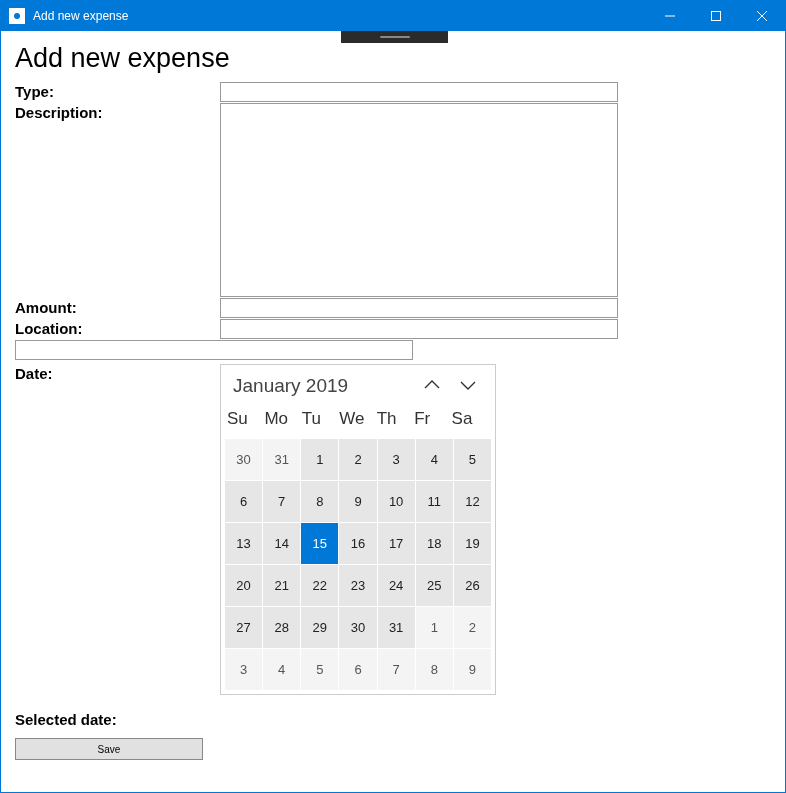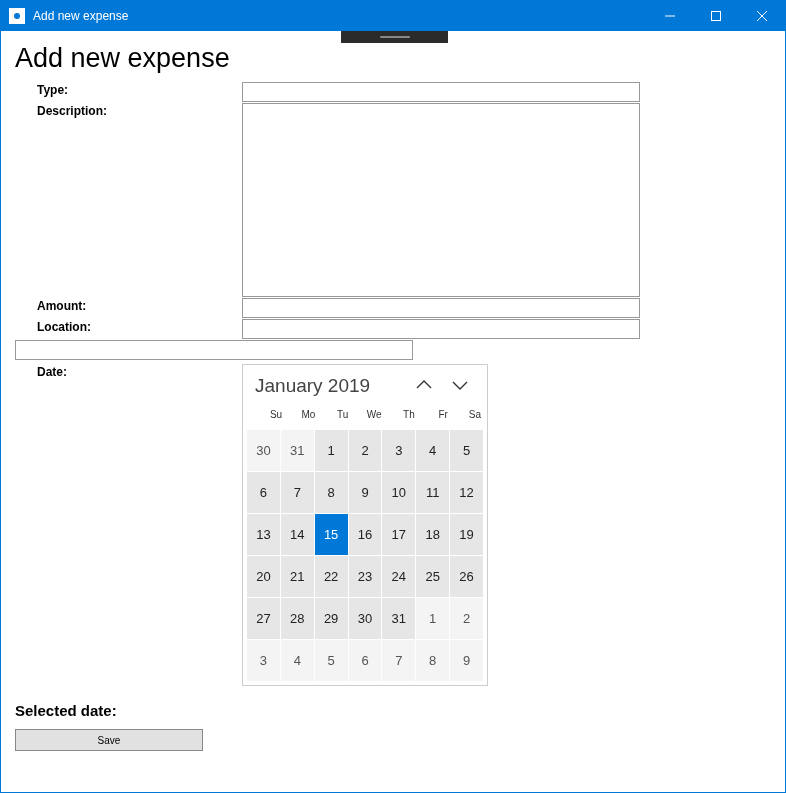"Type:" .form-label { font-size: 12px -> 15px; margin-left: 22px -> none }
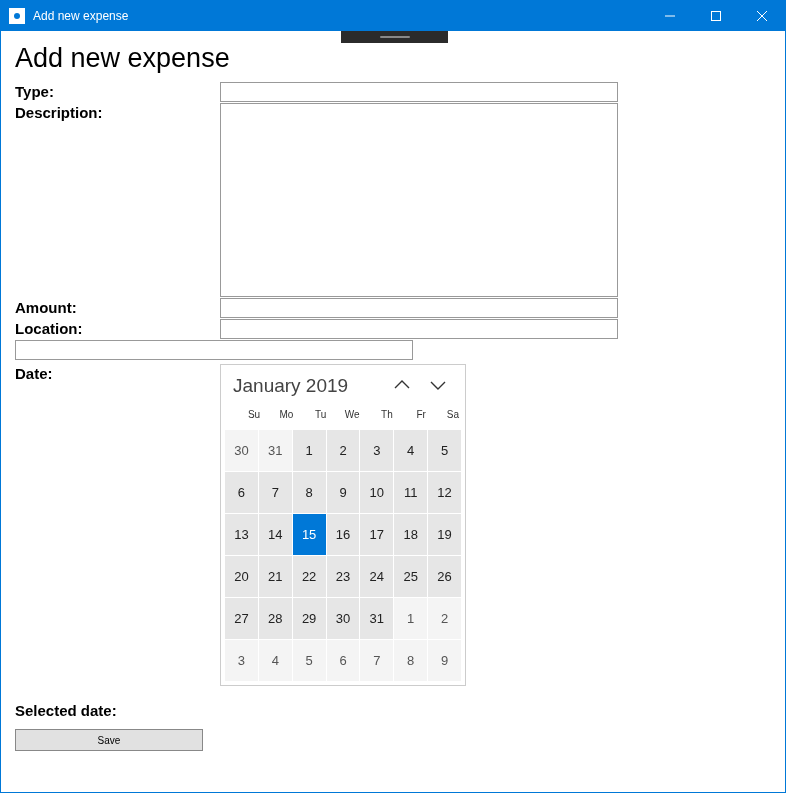"January 2019" .calendar { width: 246px -> 276px }
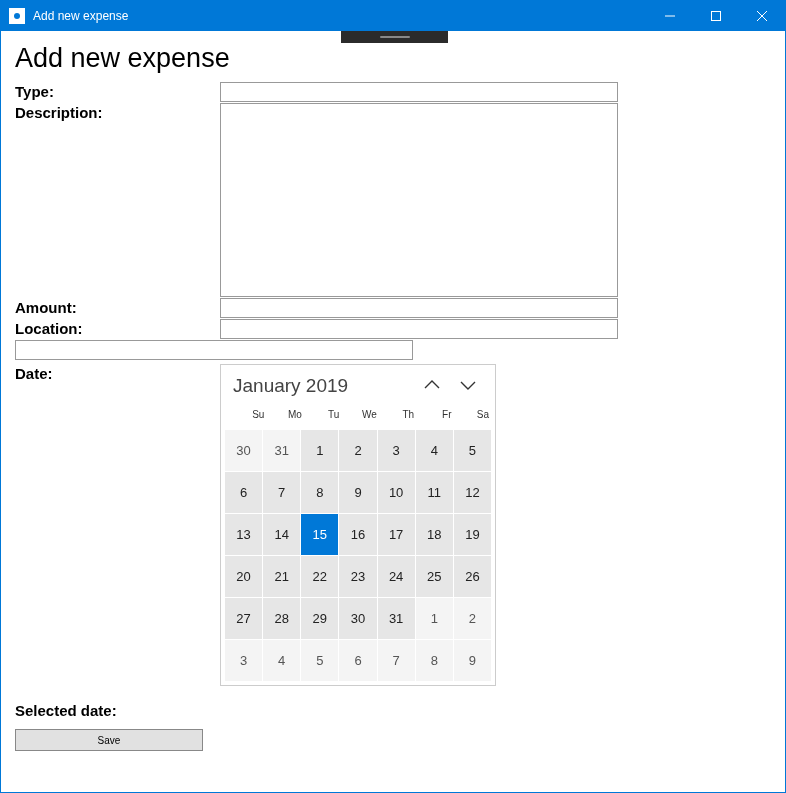"Su" .cal-dh { font-size: 10px -> 17px; text-align: right -> left }
